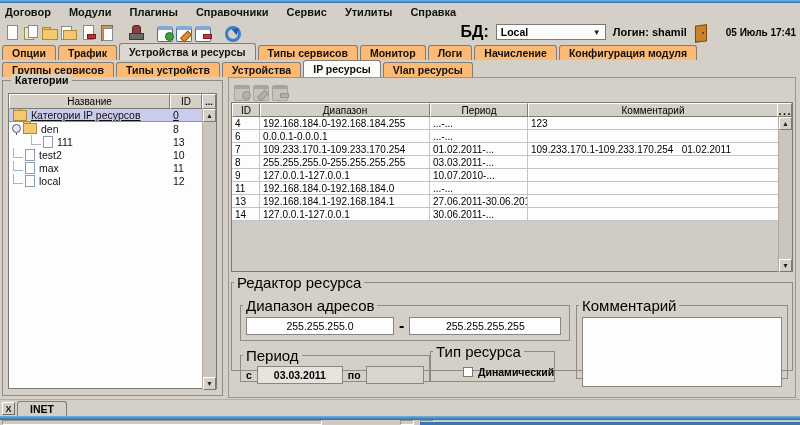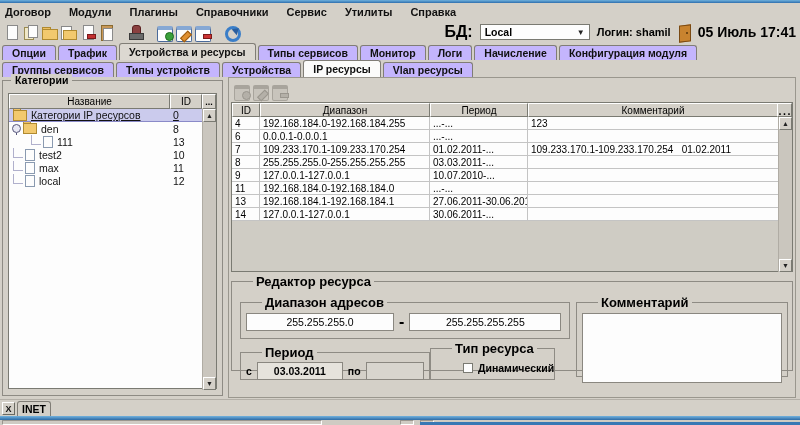"05 Июль 17:41" #datetime { font-size: 14px -> 10px; margin-left: none -> 12px }
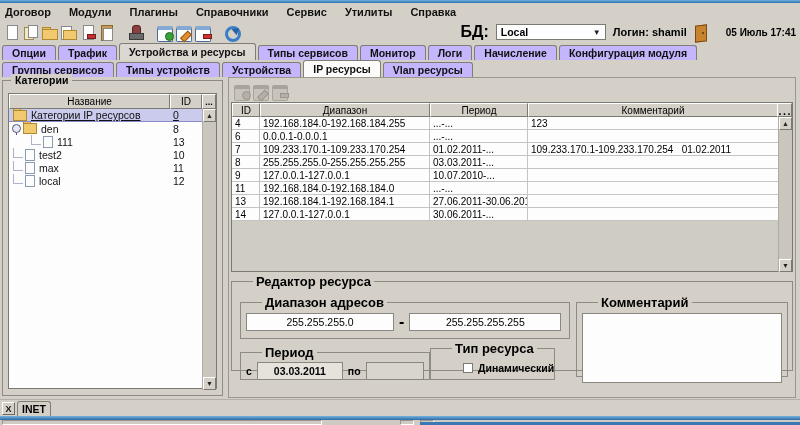"Опции" .tab { background: #c4b5fd -> #fdba74 }
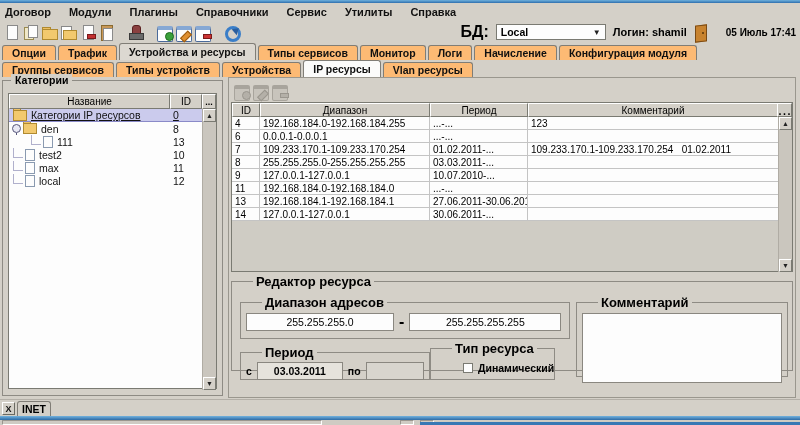"Редактор ресурса" legend { font-size: 13px -> 15px; font-weight: bold -> normal; margin-left: 21px -> 2px }
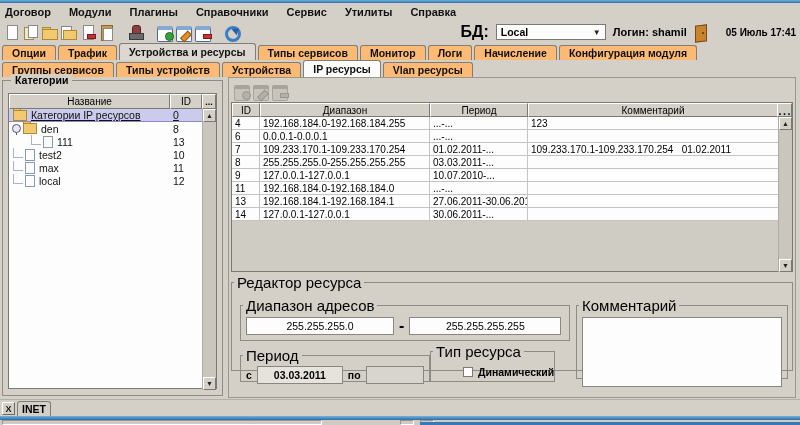"INET" #inet-tab { padding: 0 4px -> 0 12px }
